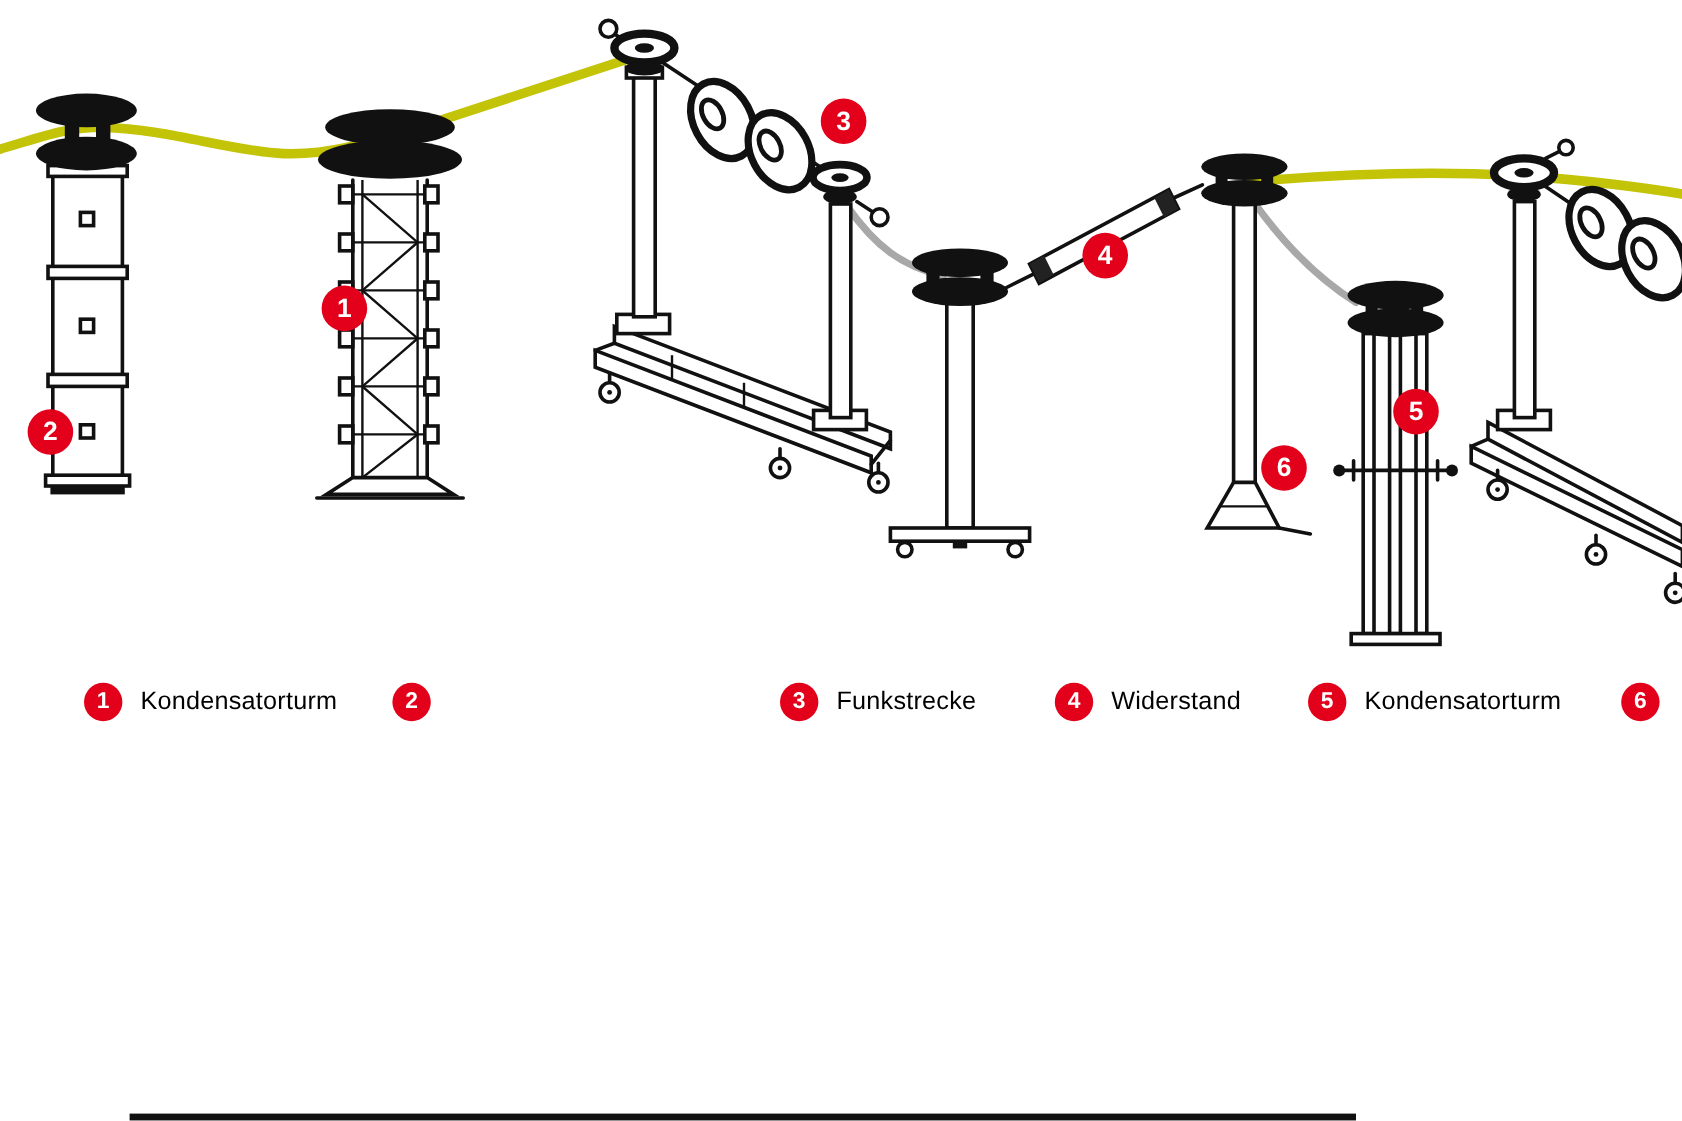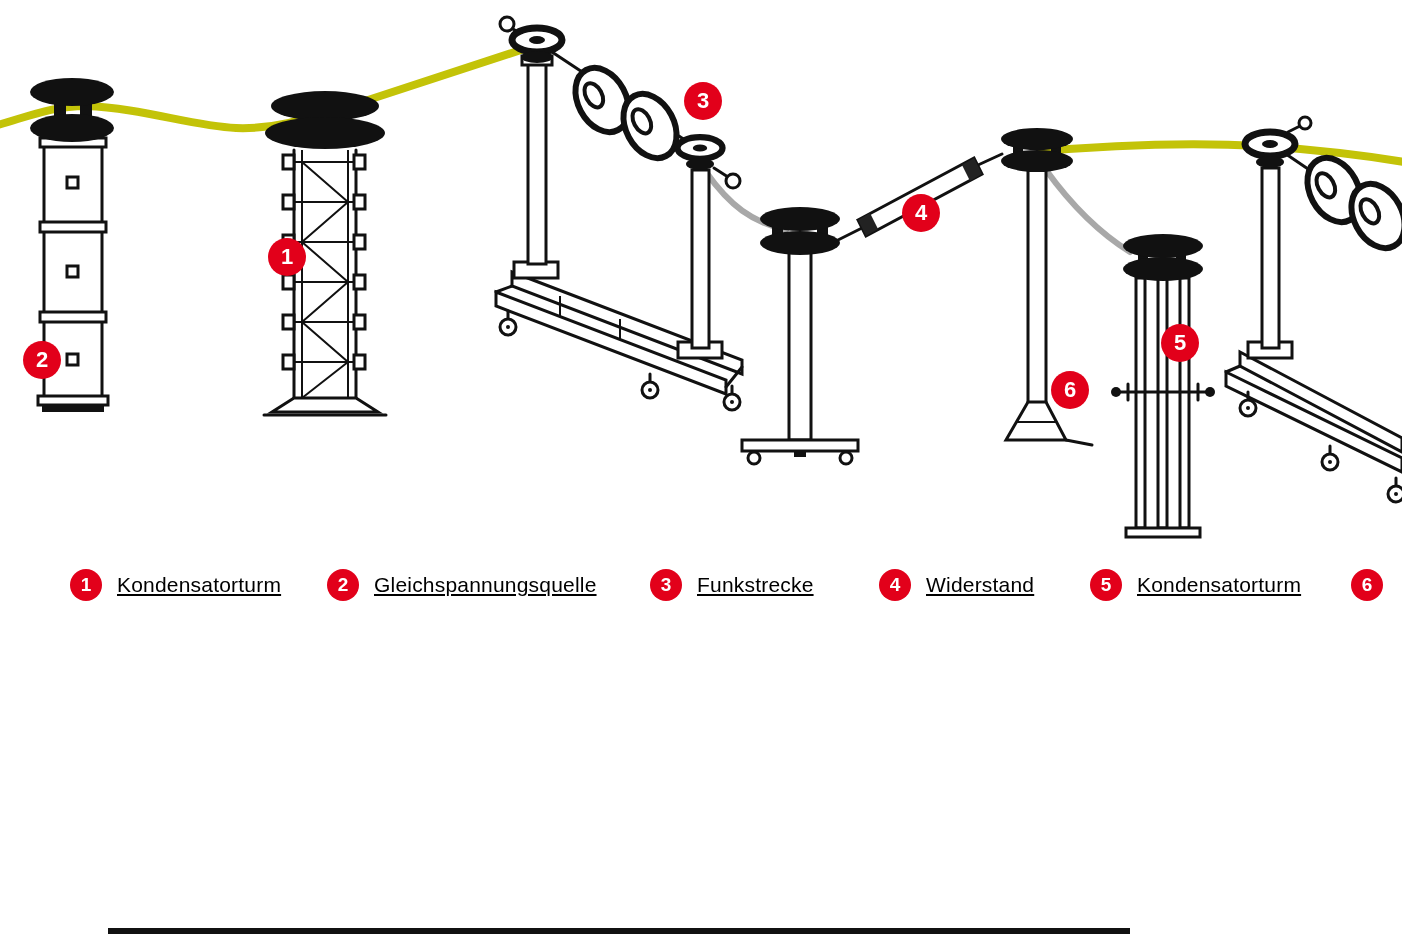"Kondensatorturm" .legend-label { text-decoration: underline -> none }
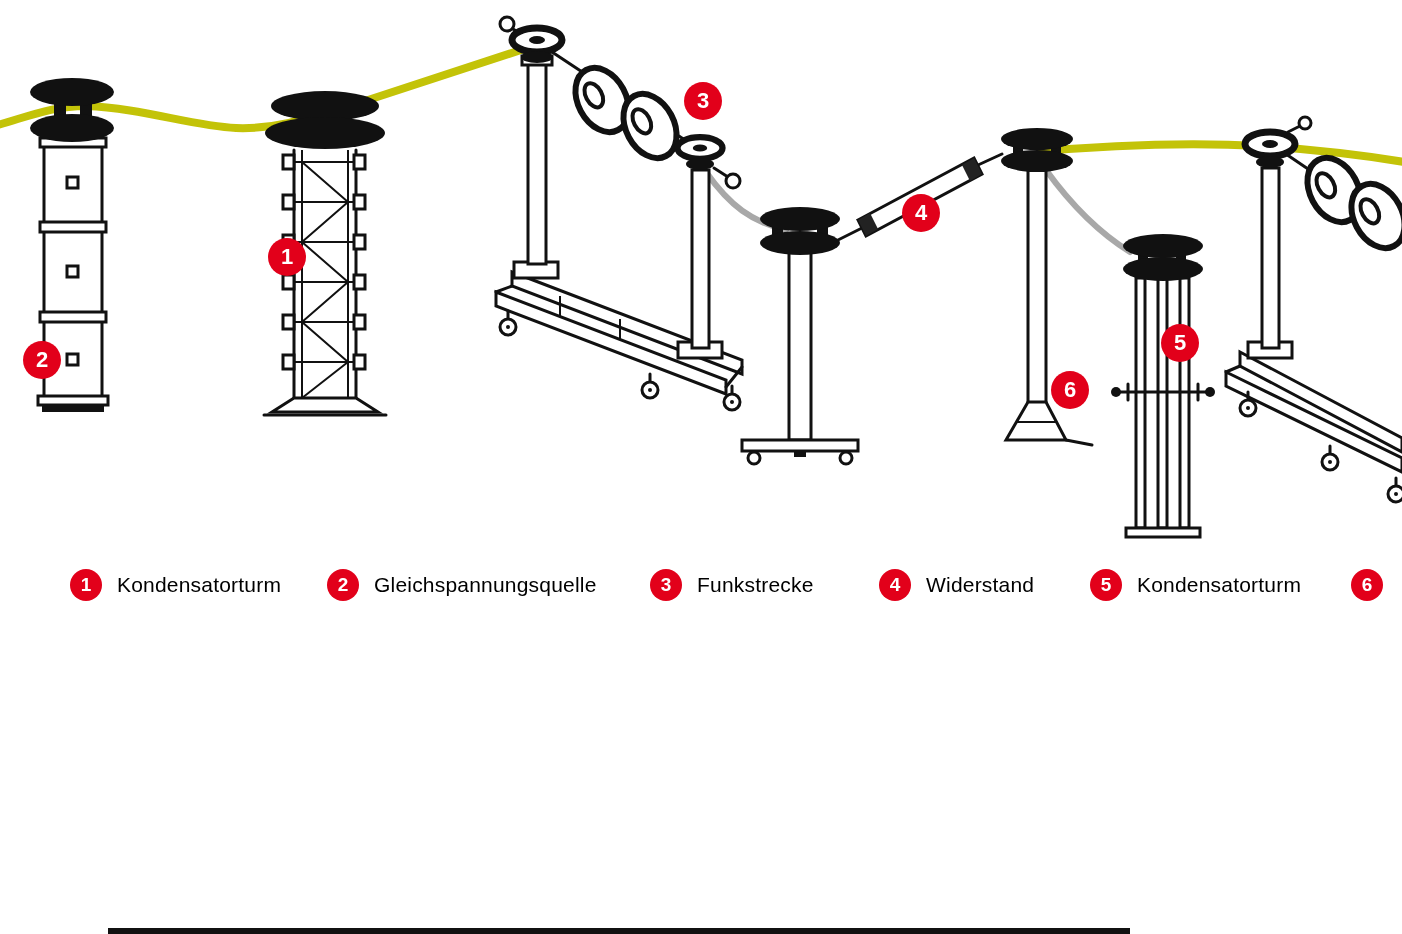"Gleichspannungsquelle" span.legend-label { html: <span>Gleichspannungsquelle</span> -> none }
